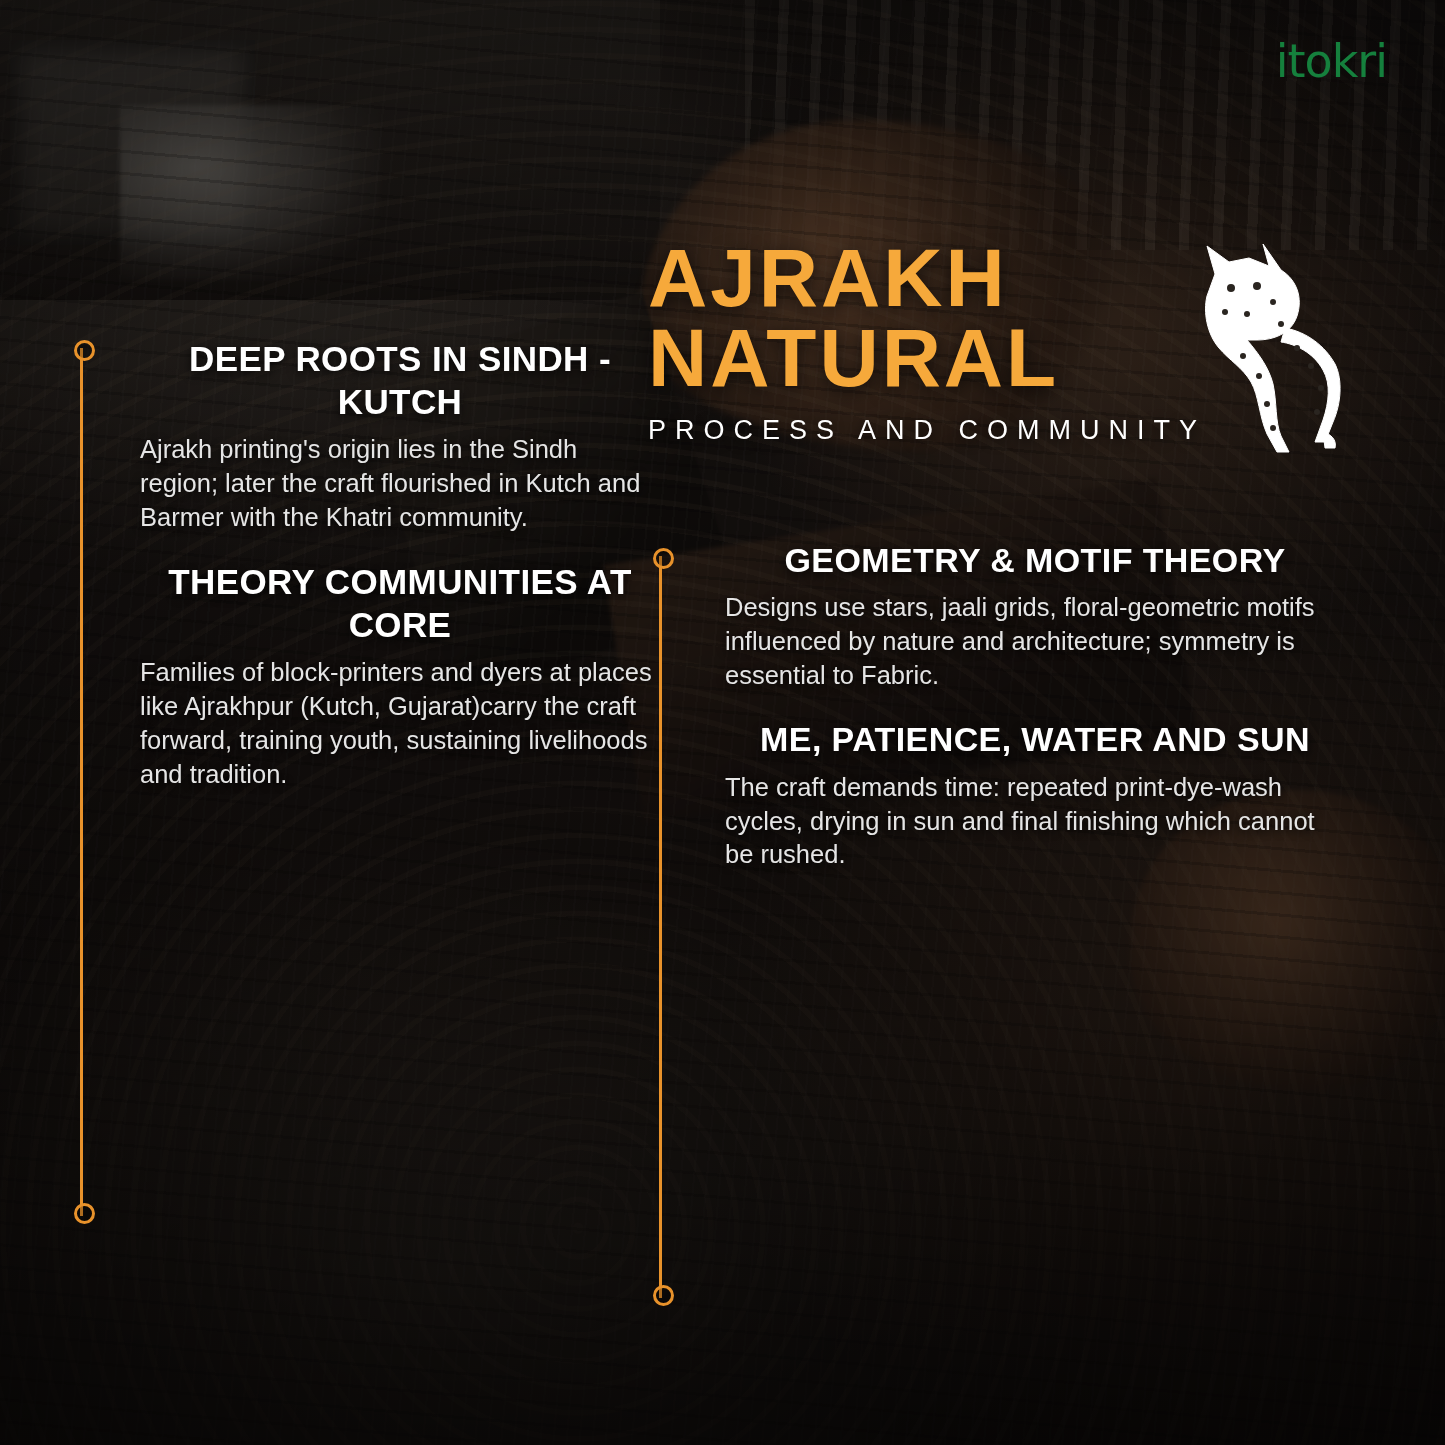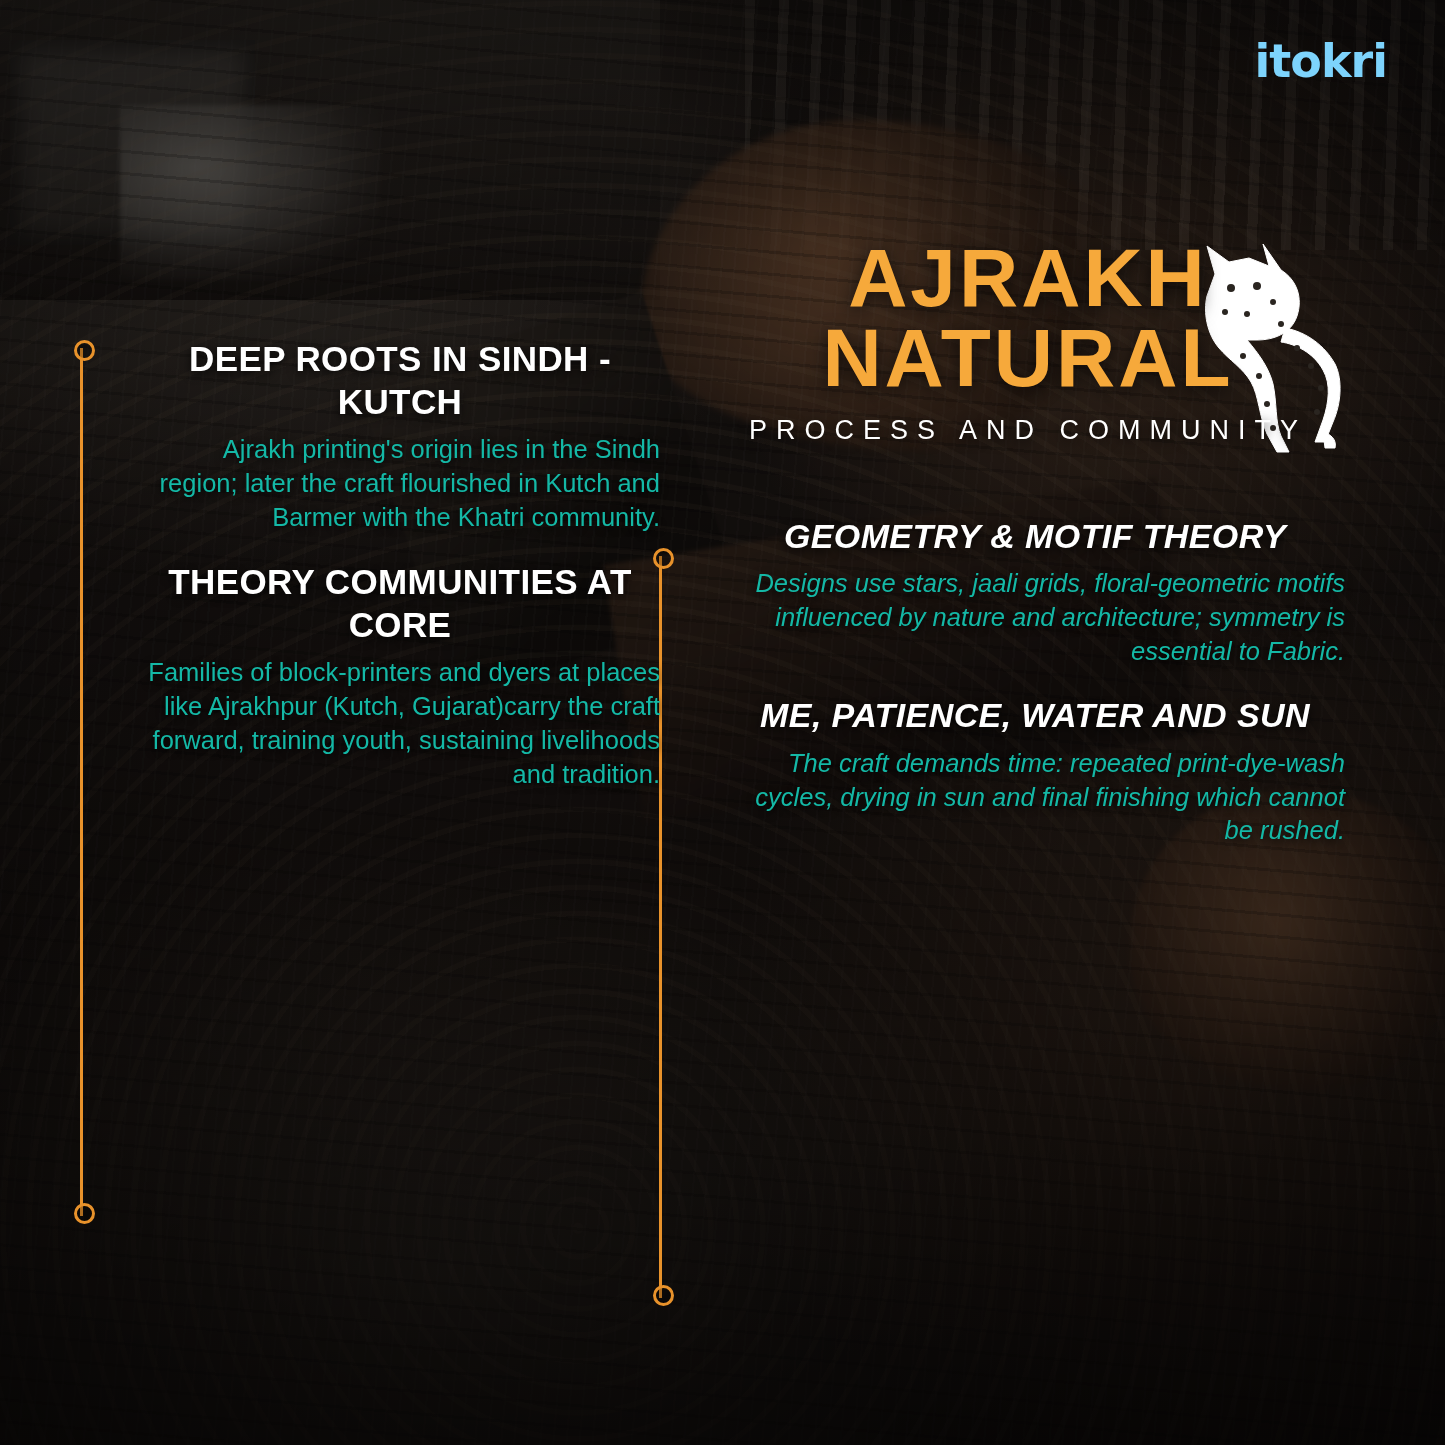"itokri" .brand-logo { color: #7dd3fc -> #15803d; font-weight: bold -> normal }
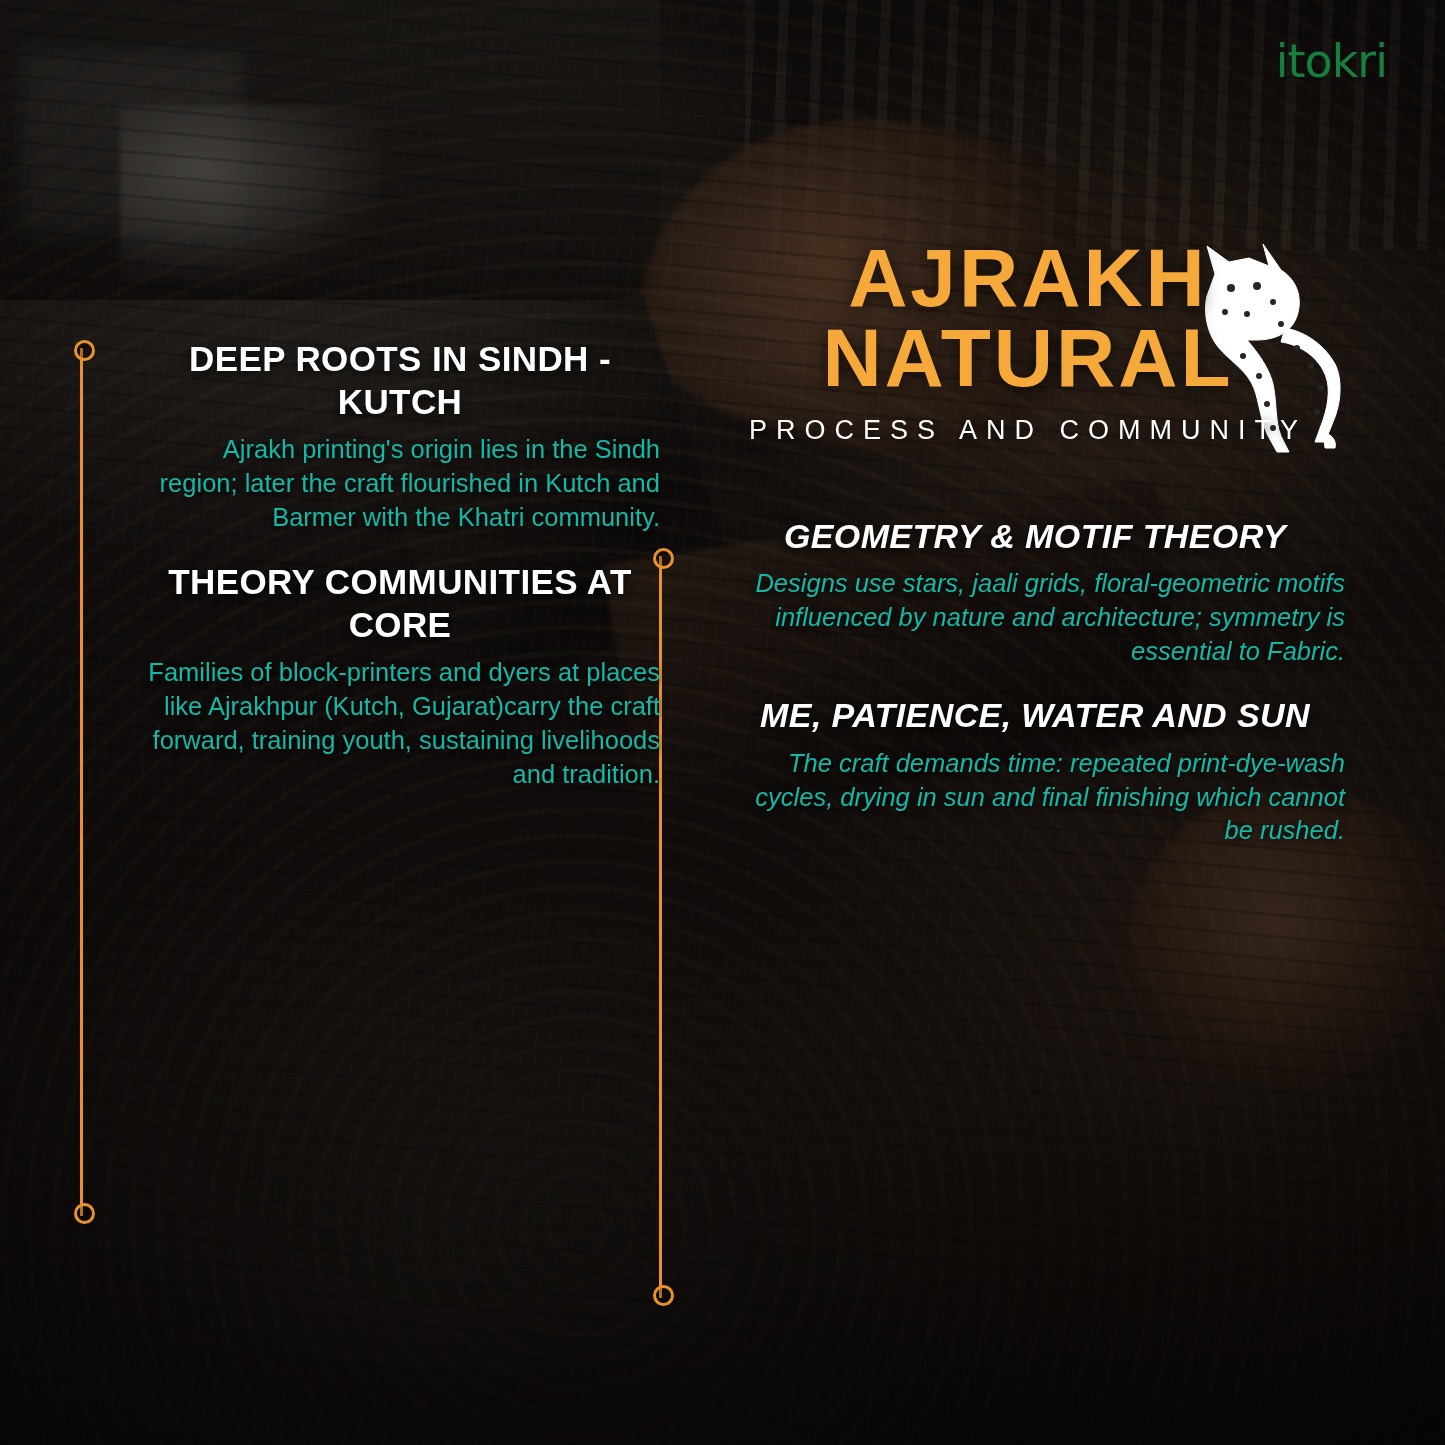"AJRAKH" .title-wrap { text-align: center -> none }
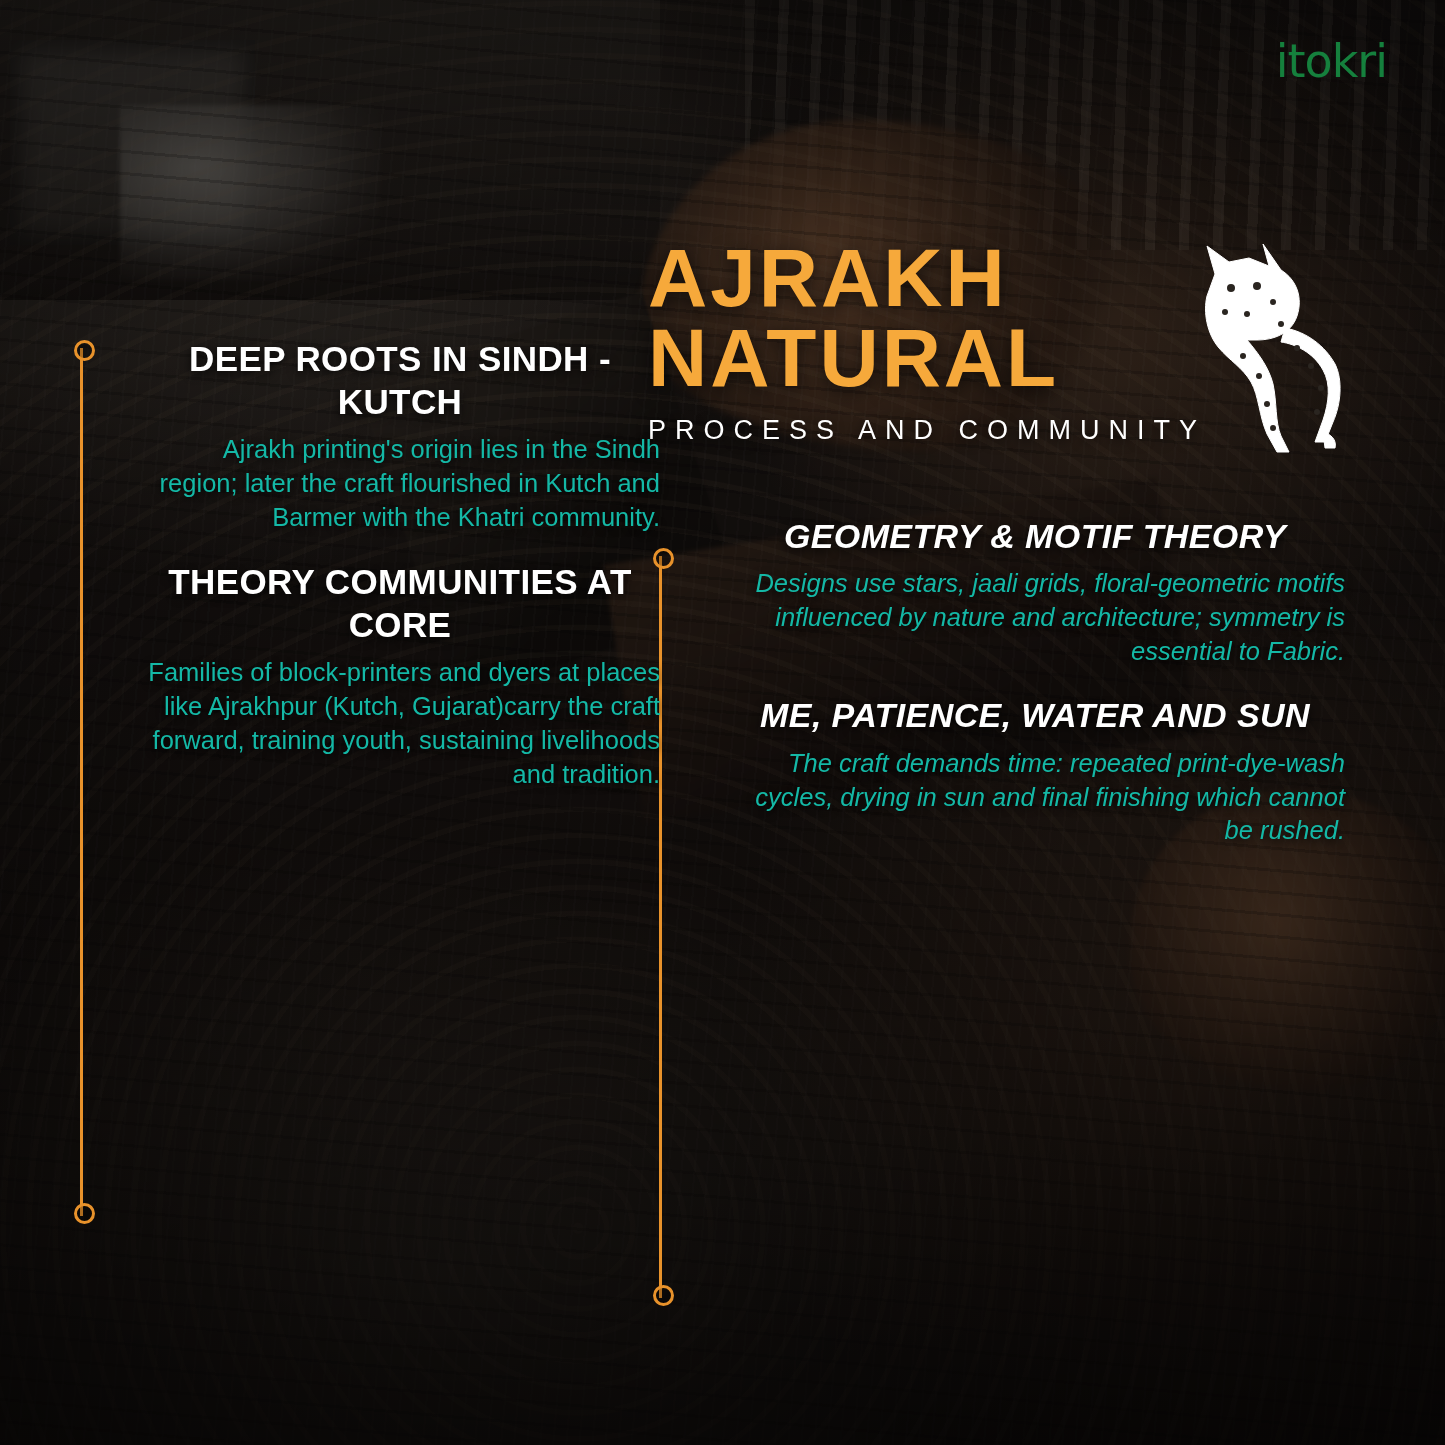"Ajrakh printing's origin lies in" .sec-body { color: #14b8a6 -> #e5e5e5; text-align: right -> none }
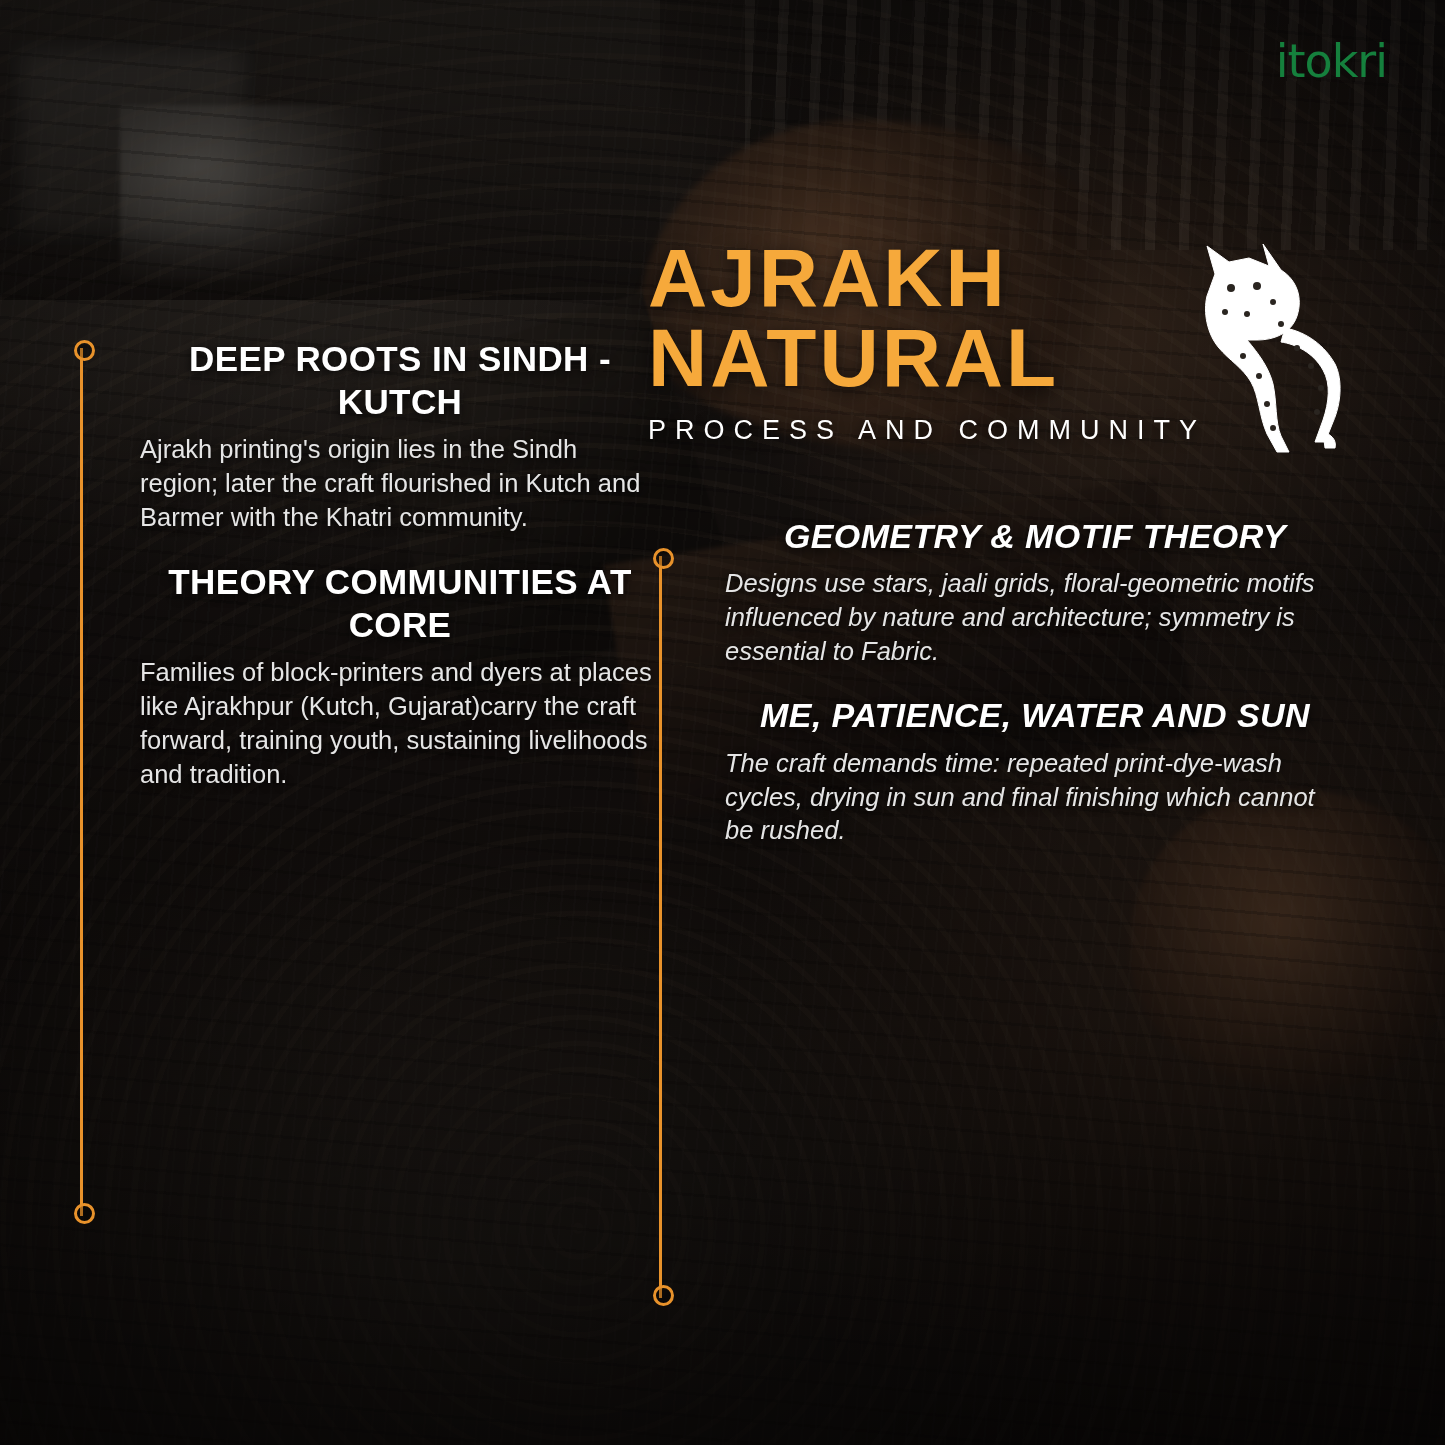"GEOMETRY & MOTIF THEORY" .col-right { font-style: italic -> none; top: 516px -> 540px }
